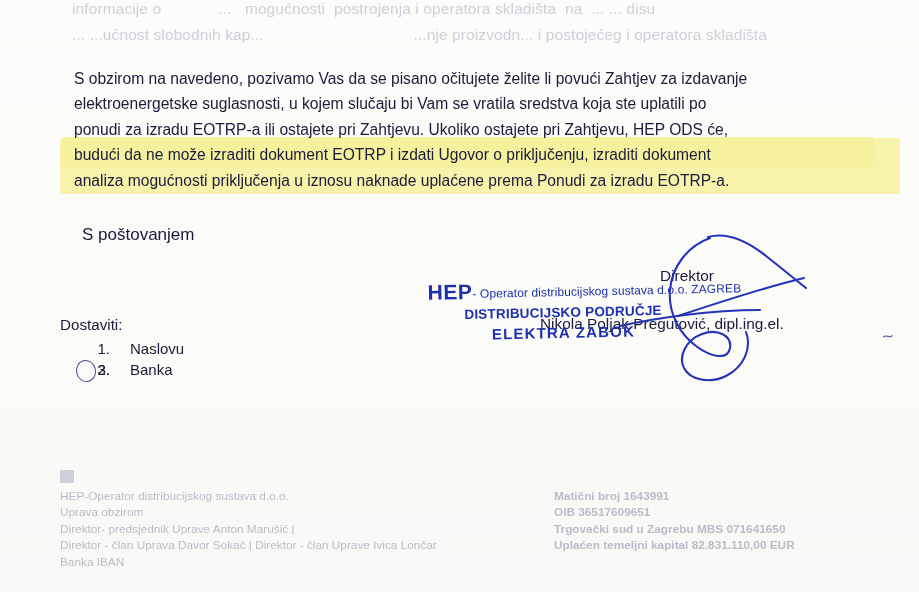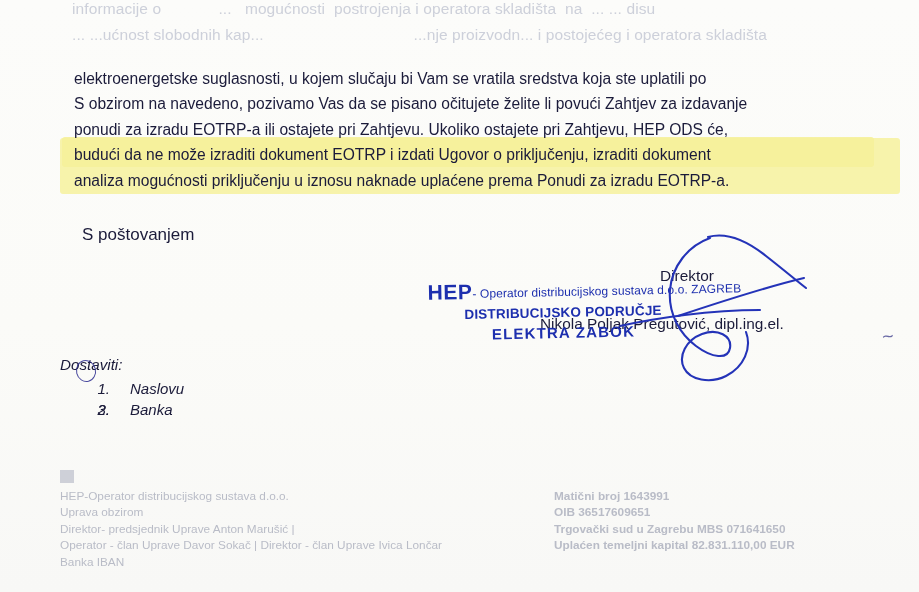"elektroenergetske suglasnosti, u kojem" span.ln { order: before "S obzirom na navedeno, pozivamo" -> after "S obzirom na navedeno, pozivamo" }
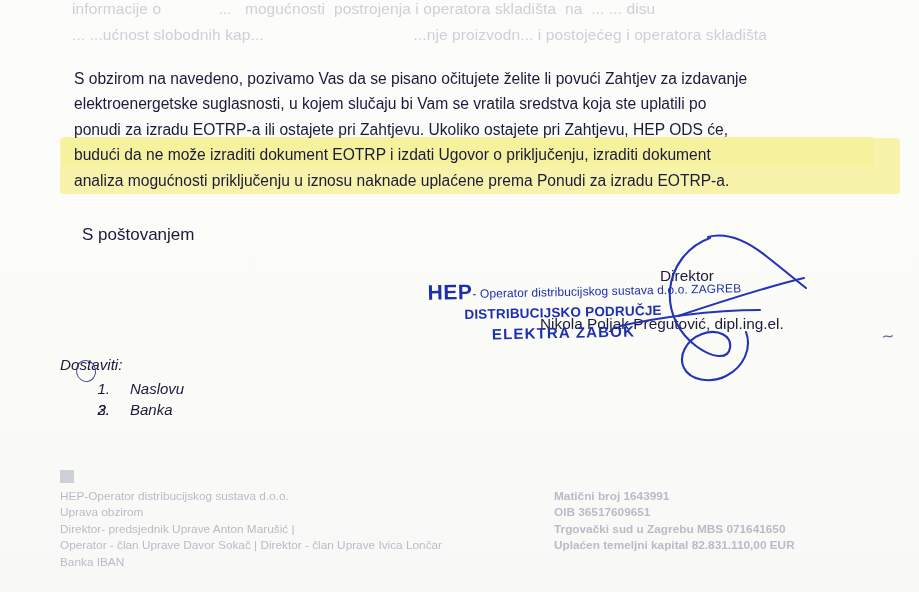"analiza mogućnosti priključenju u iznosu" span.ln { text: priključenju -> priključenja }
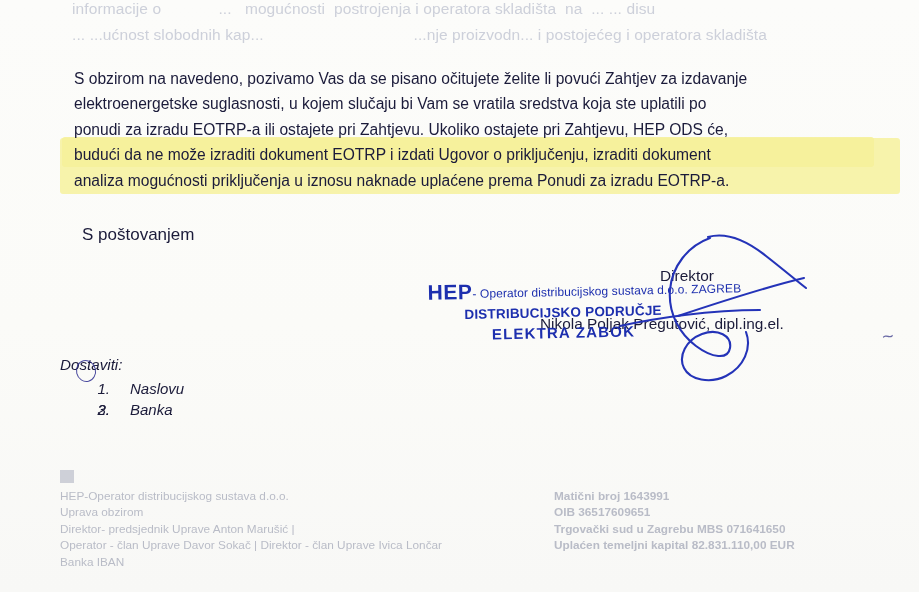"Dostaviti:" .deliver { font-style: italic -> none; top: 356px -> 316px }
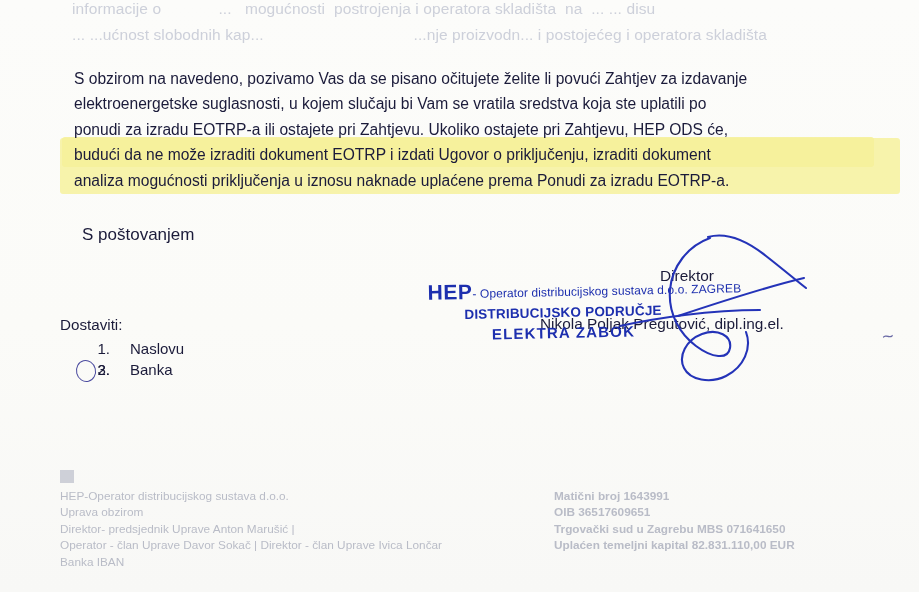"Operator - član Uprave Davor" div { text: Operator - član Uprave -> Direktor - član Uprava }
